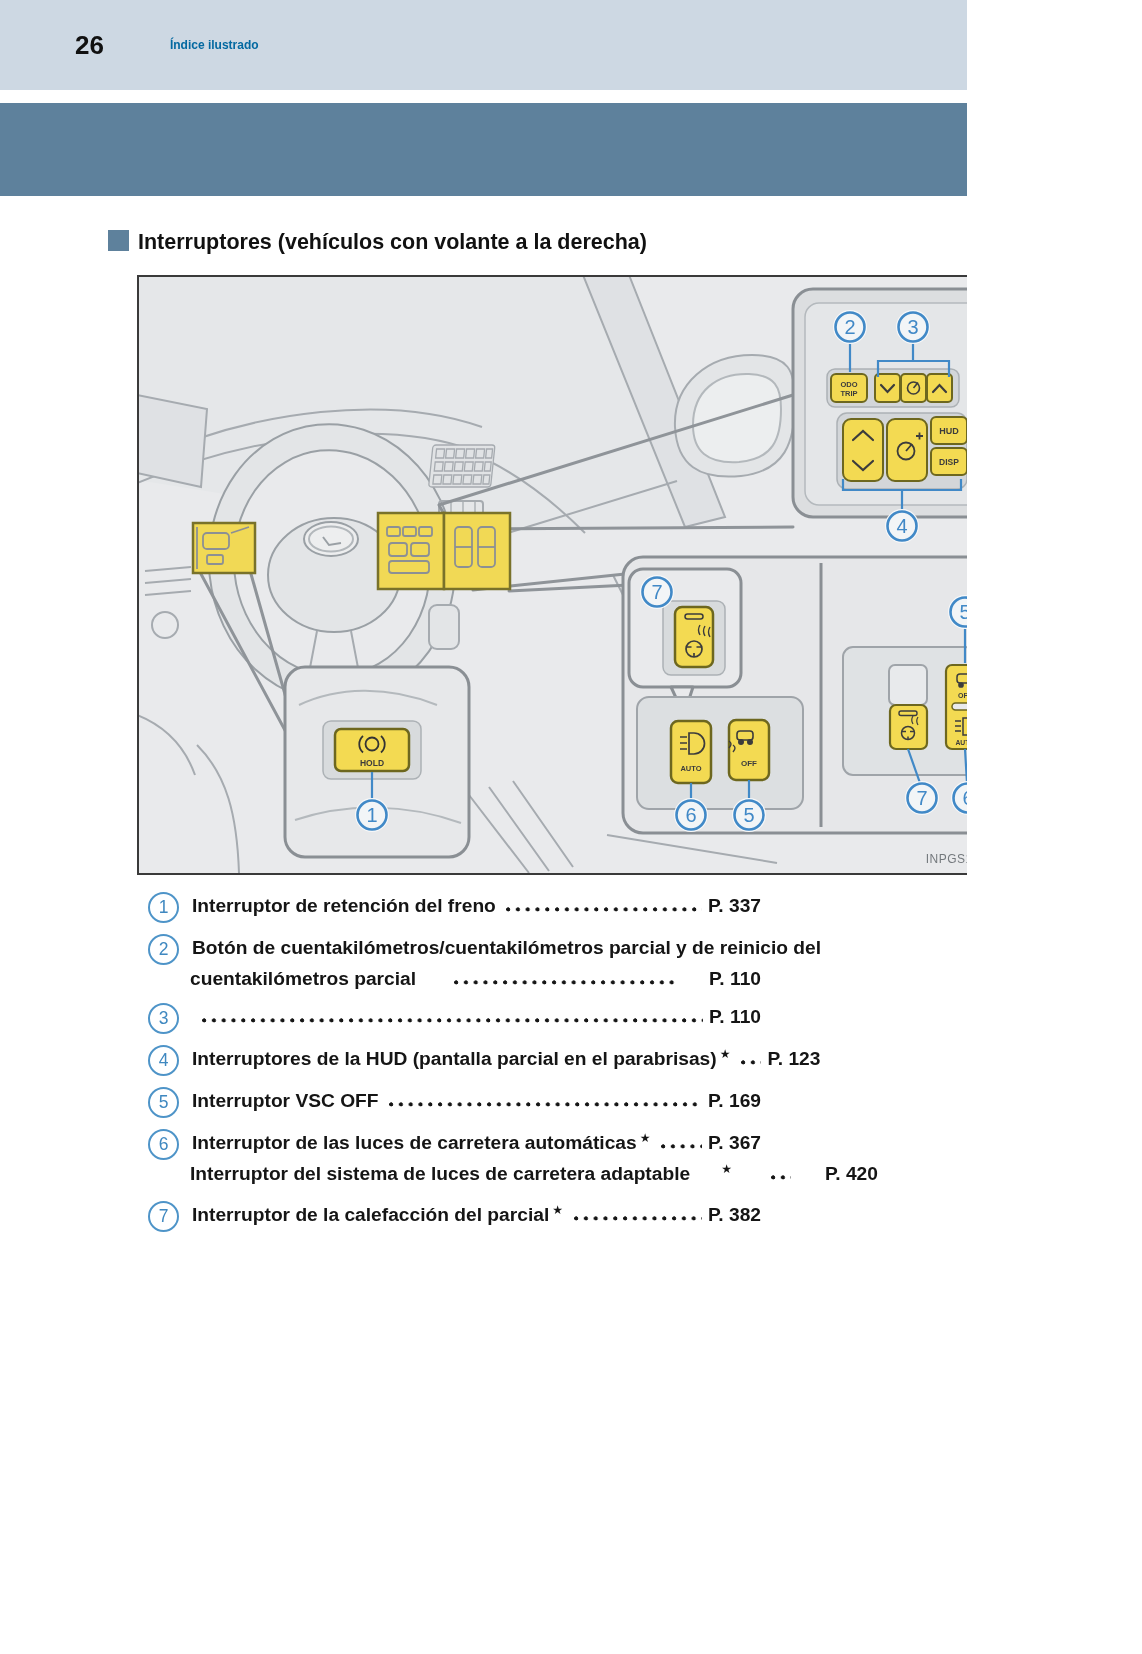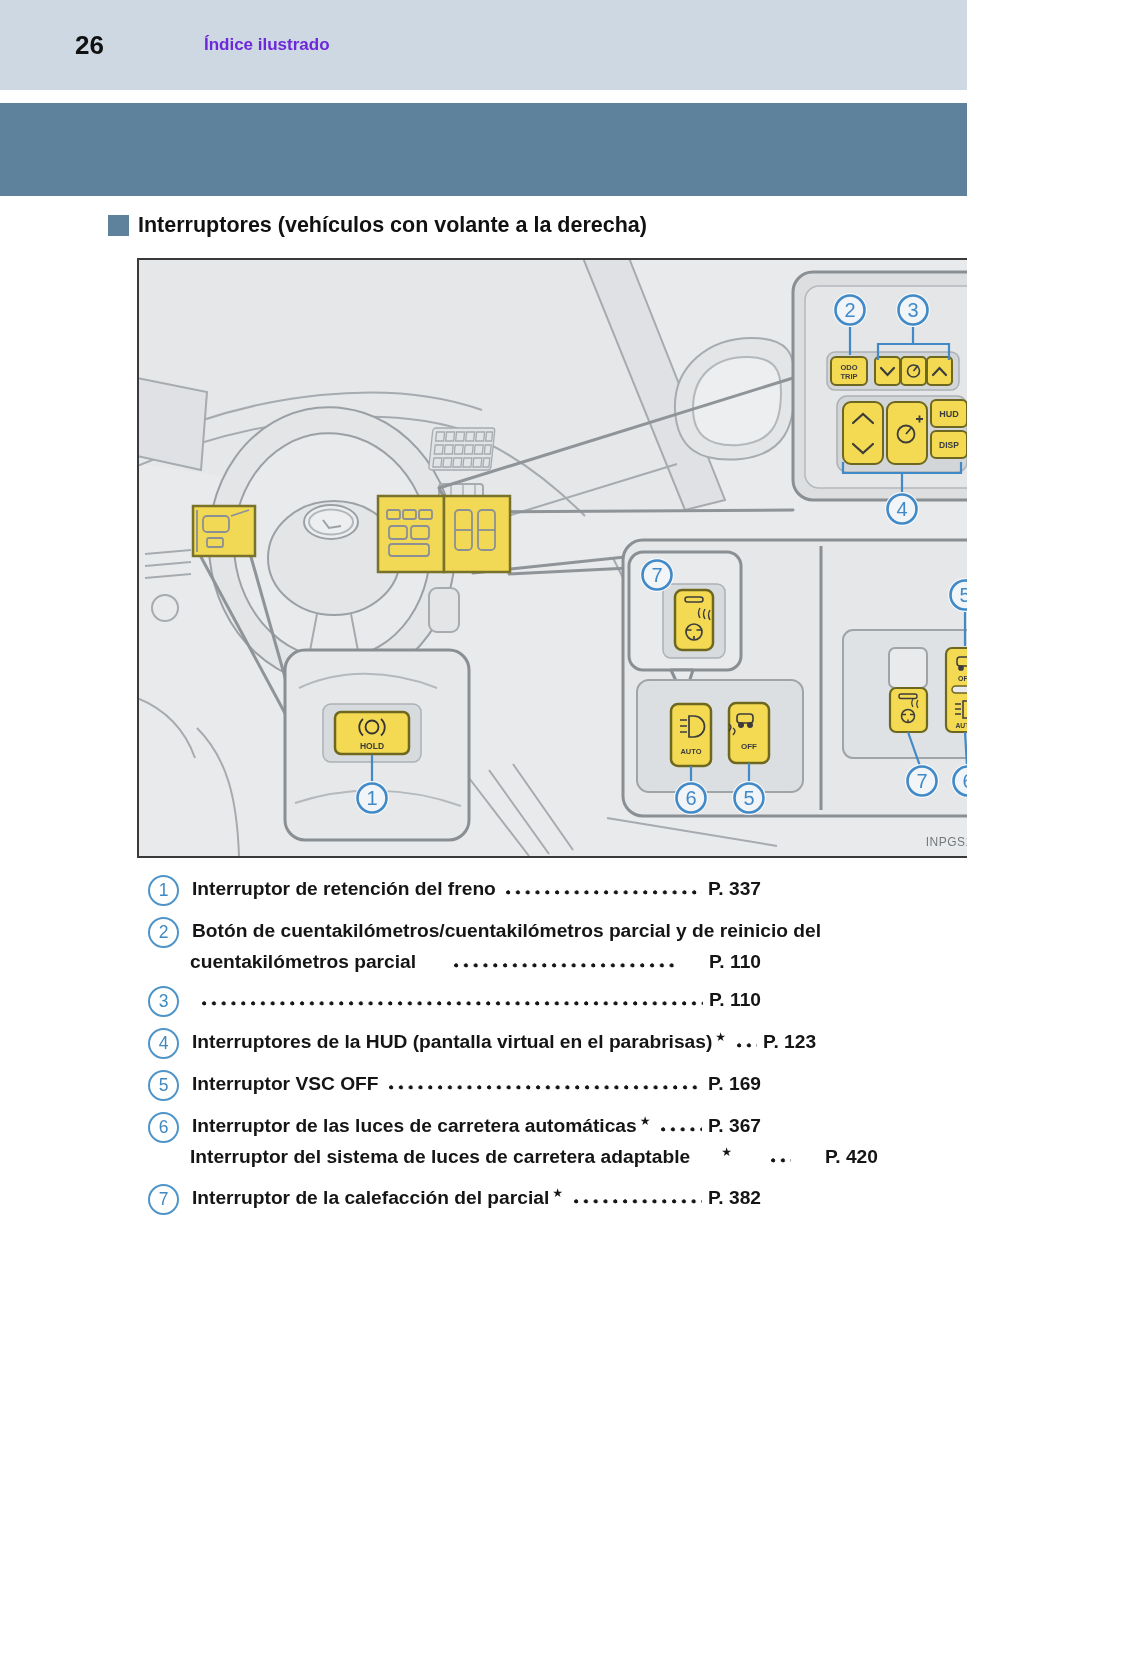"Índice ilustrado" .sectitle { color: #6d28d9 -> #0369a1; font-size: 17px -> 12px; margin-left: 100px -> 66px }
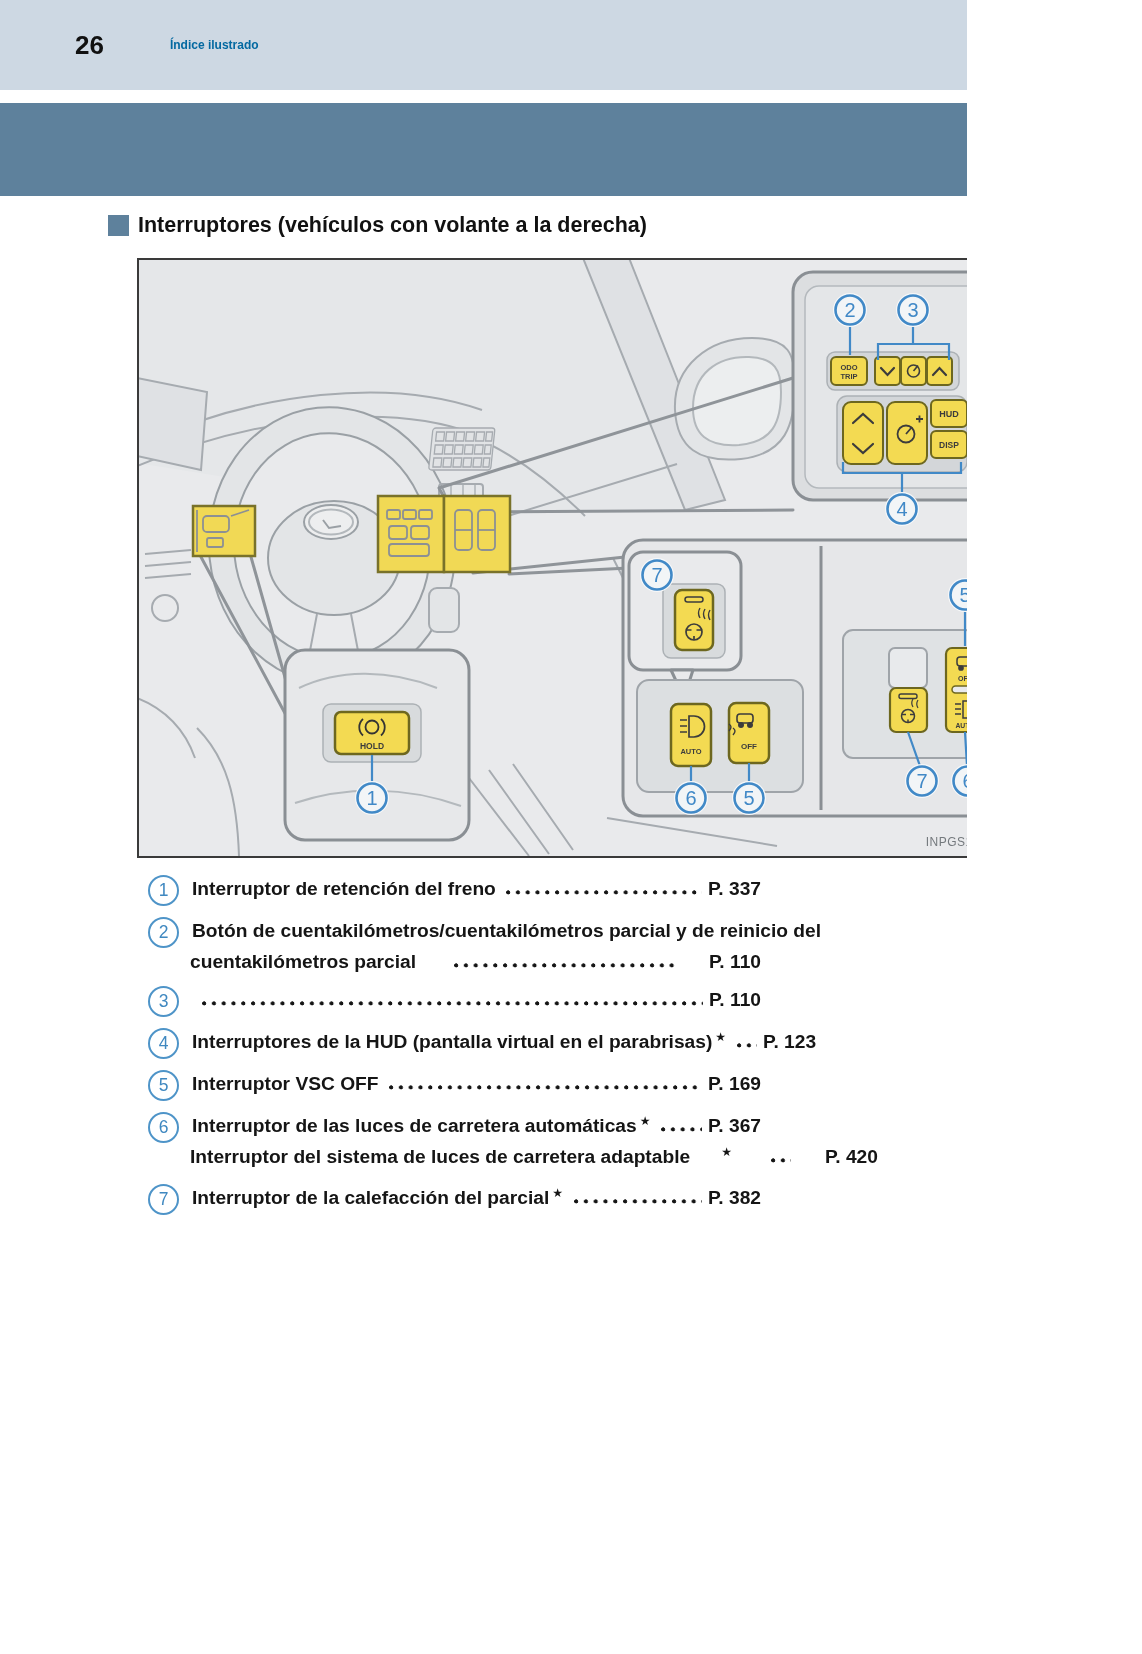"Interruptores (vehículos con volante a" .heading { align-items: center -> flex-start; margin: 17px 0 0 108px -> 34px 0 0 108px }
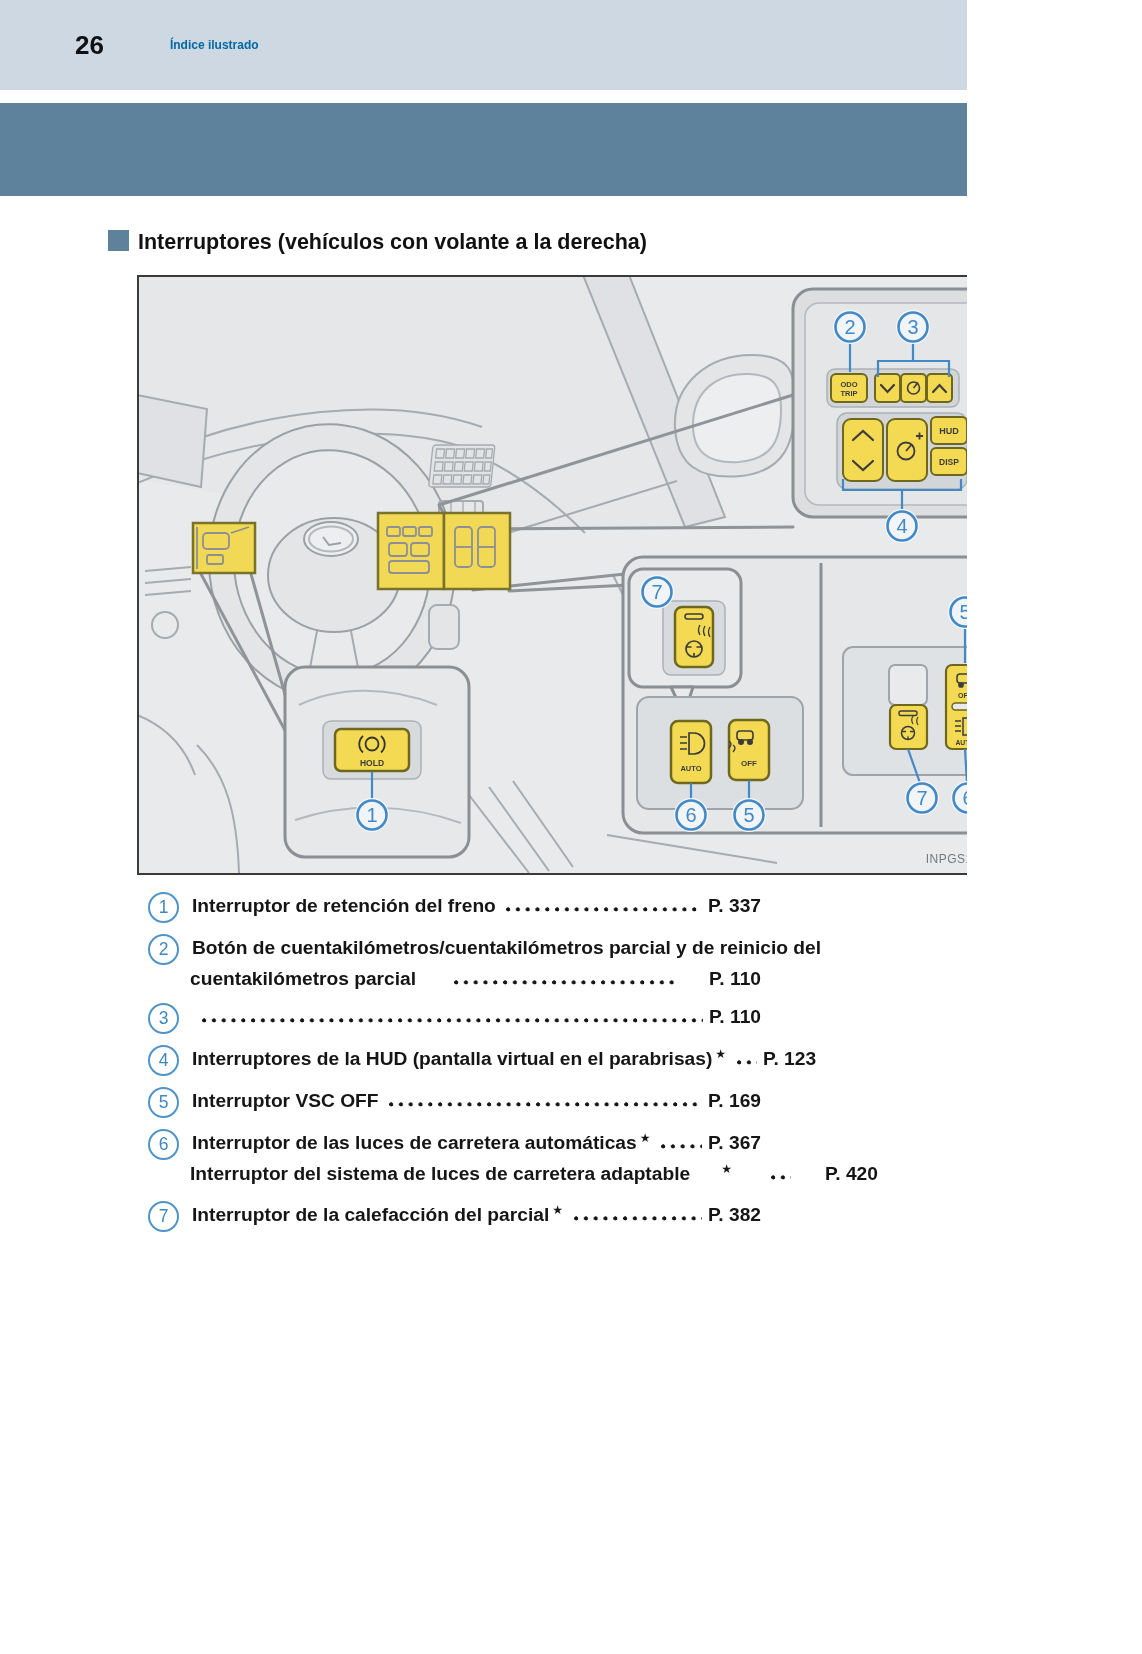"Interruptores de la HUD (pantalla" span.txt { text: virtual -> parcial }
